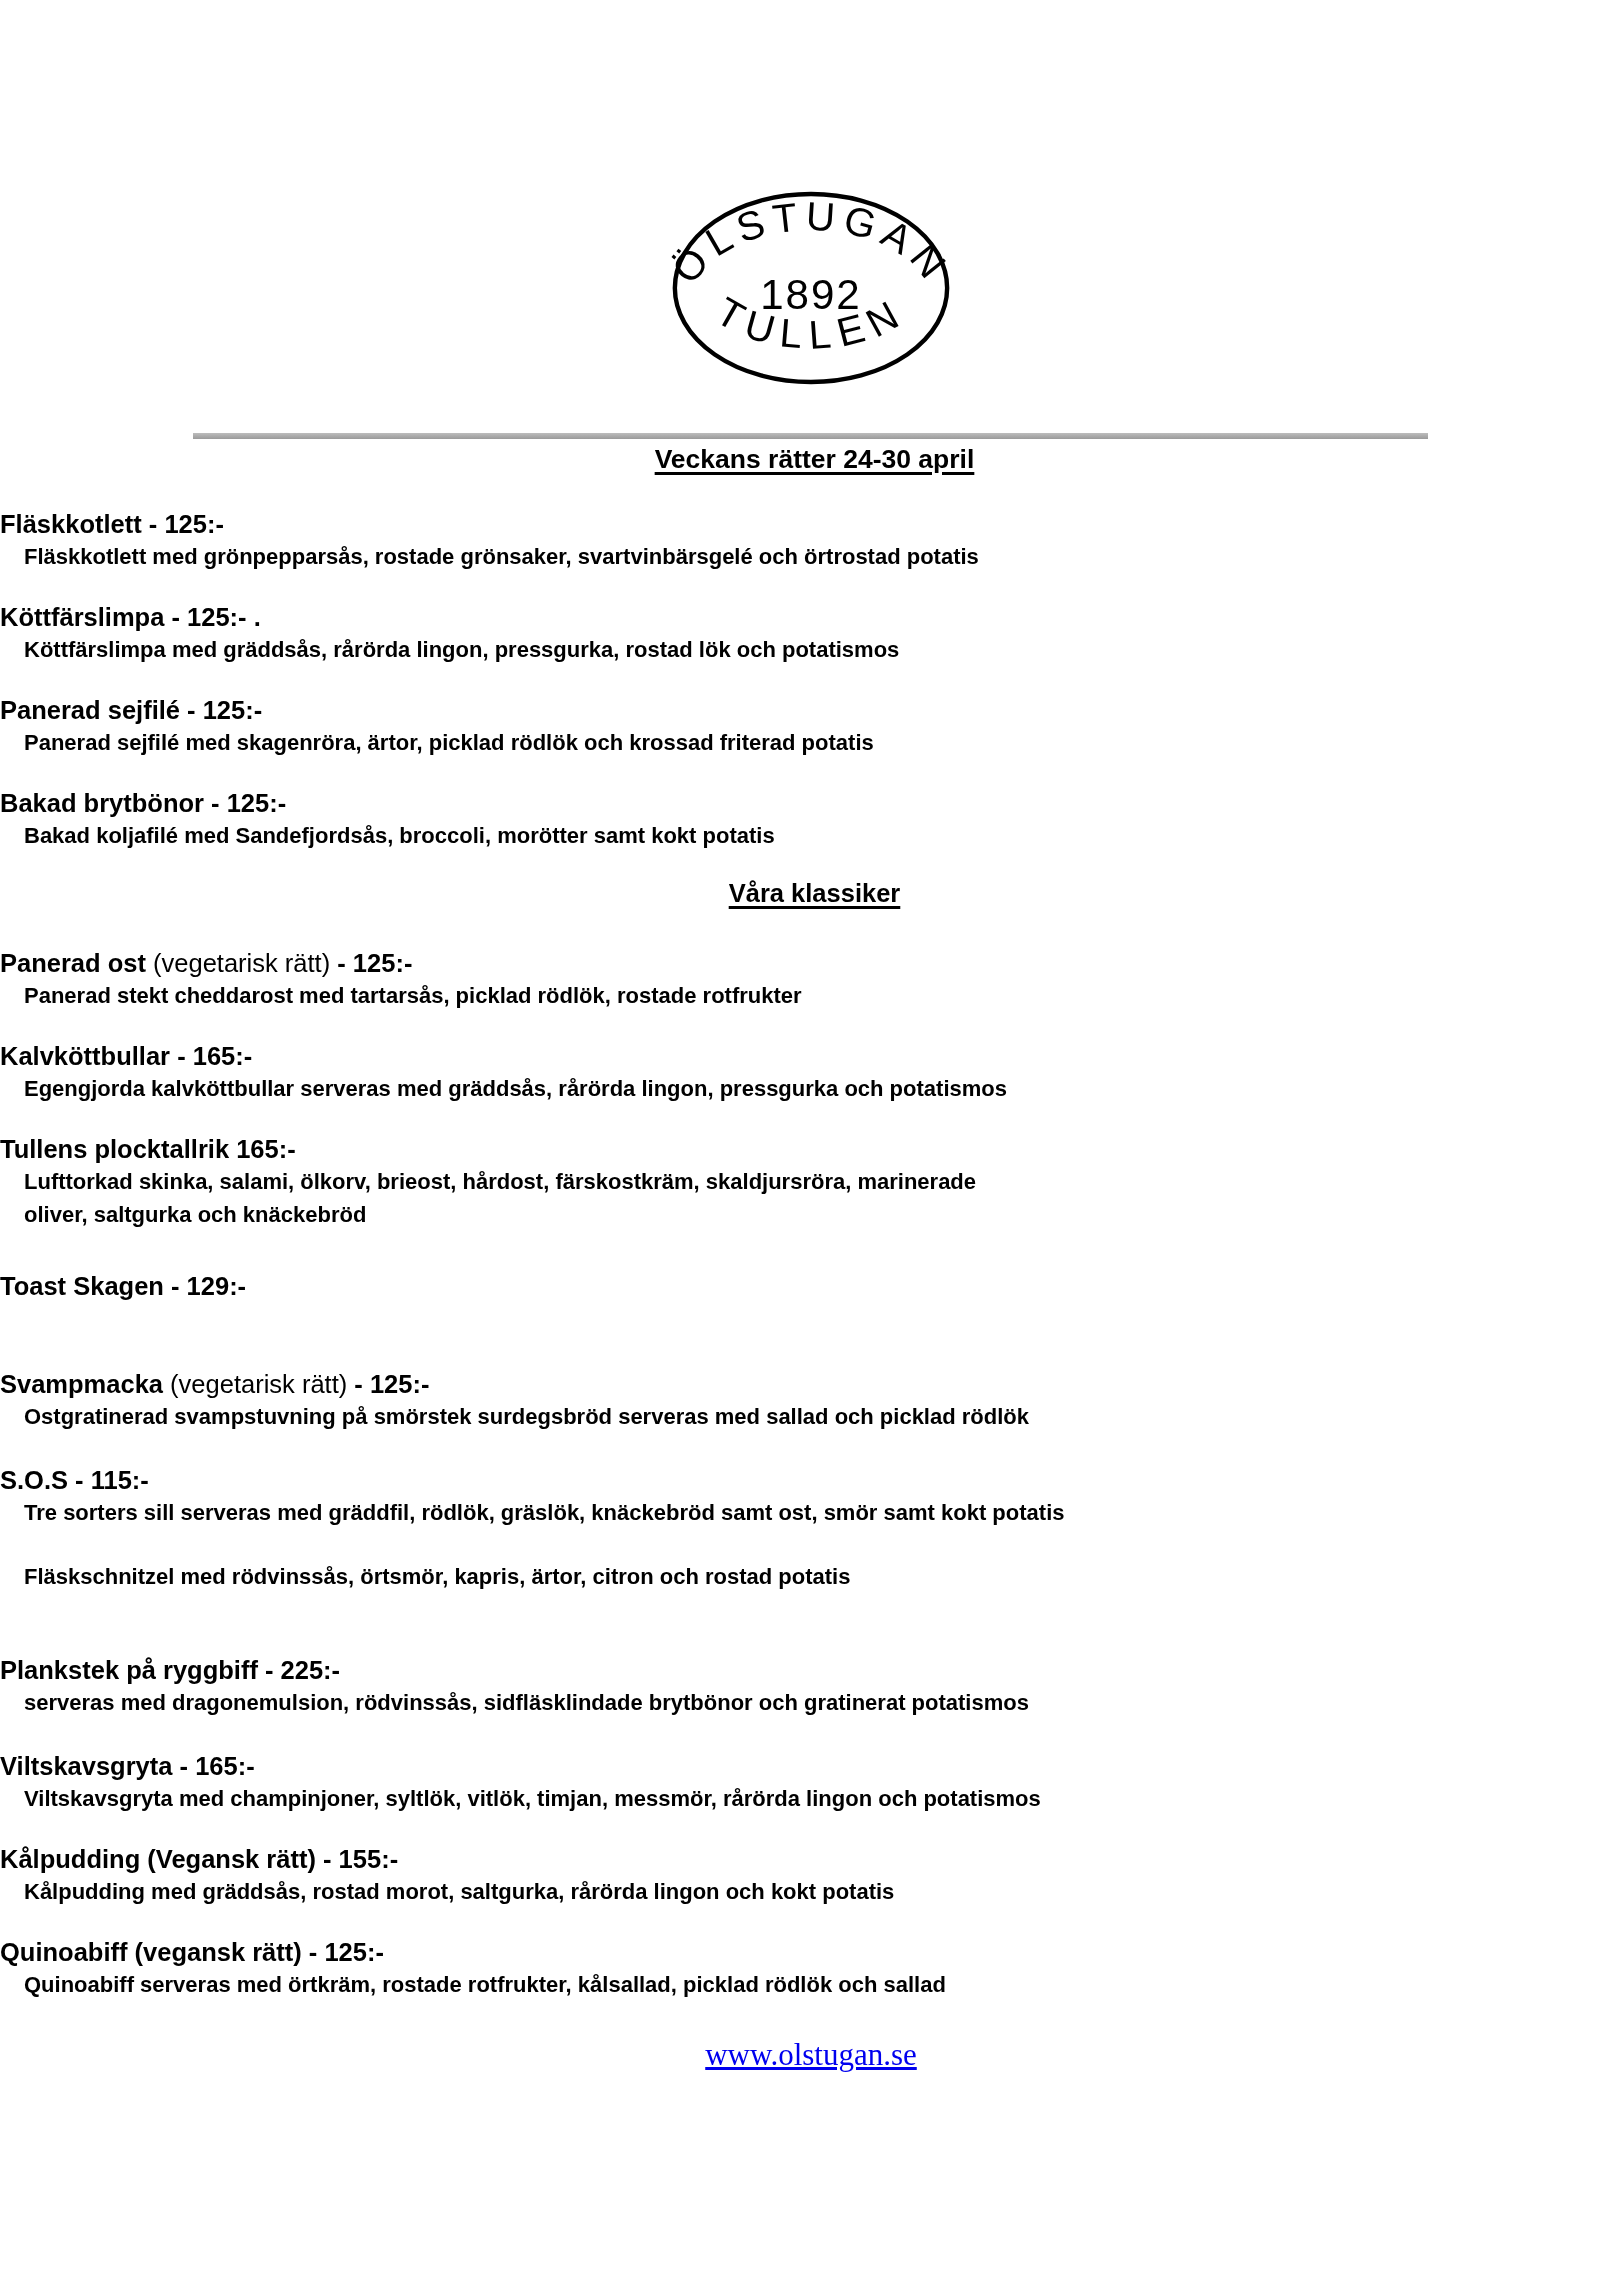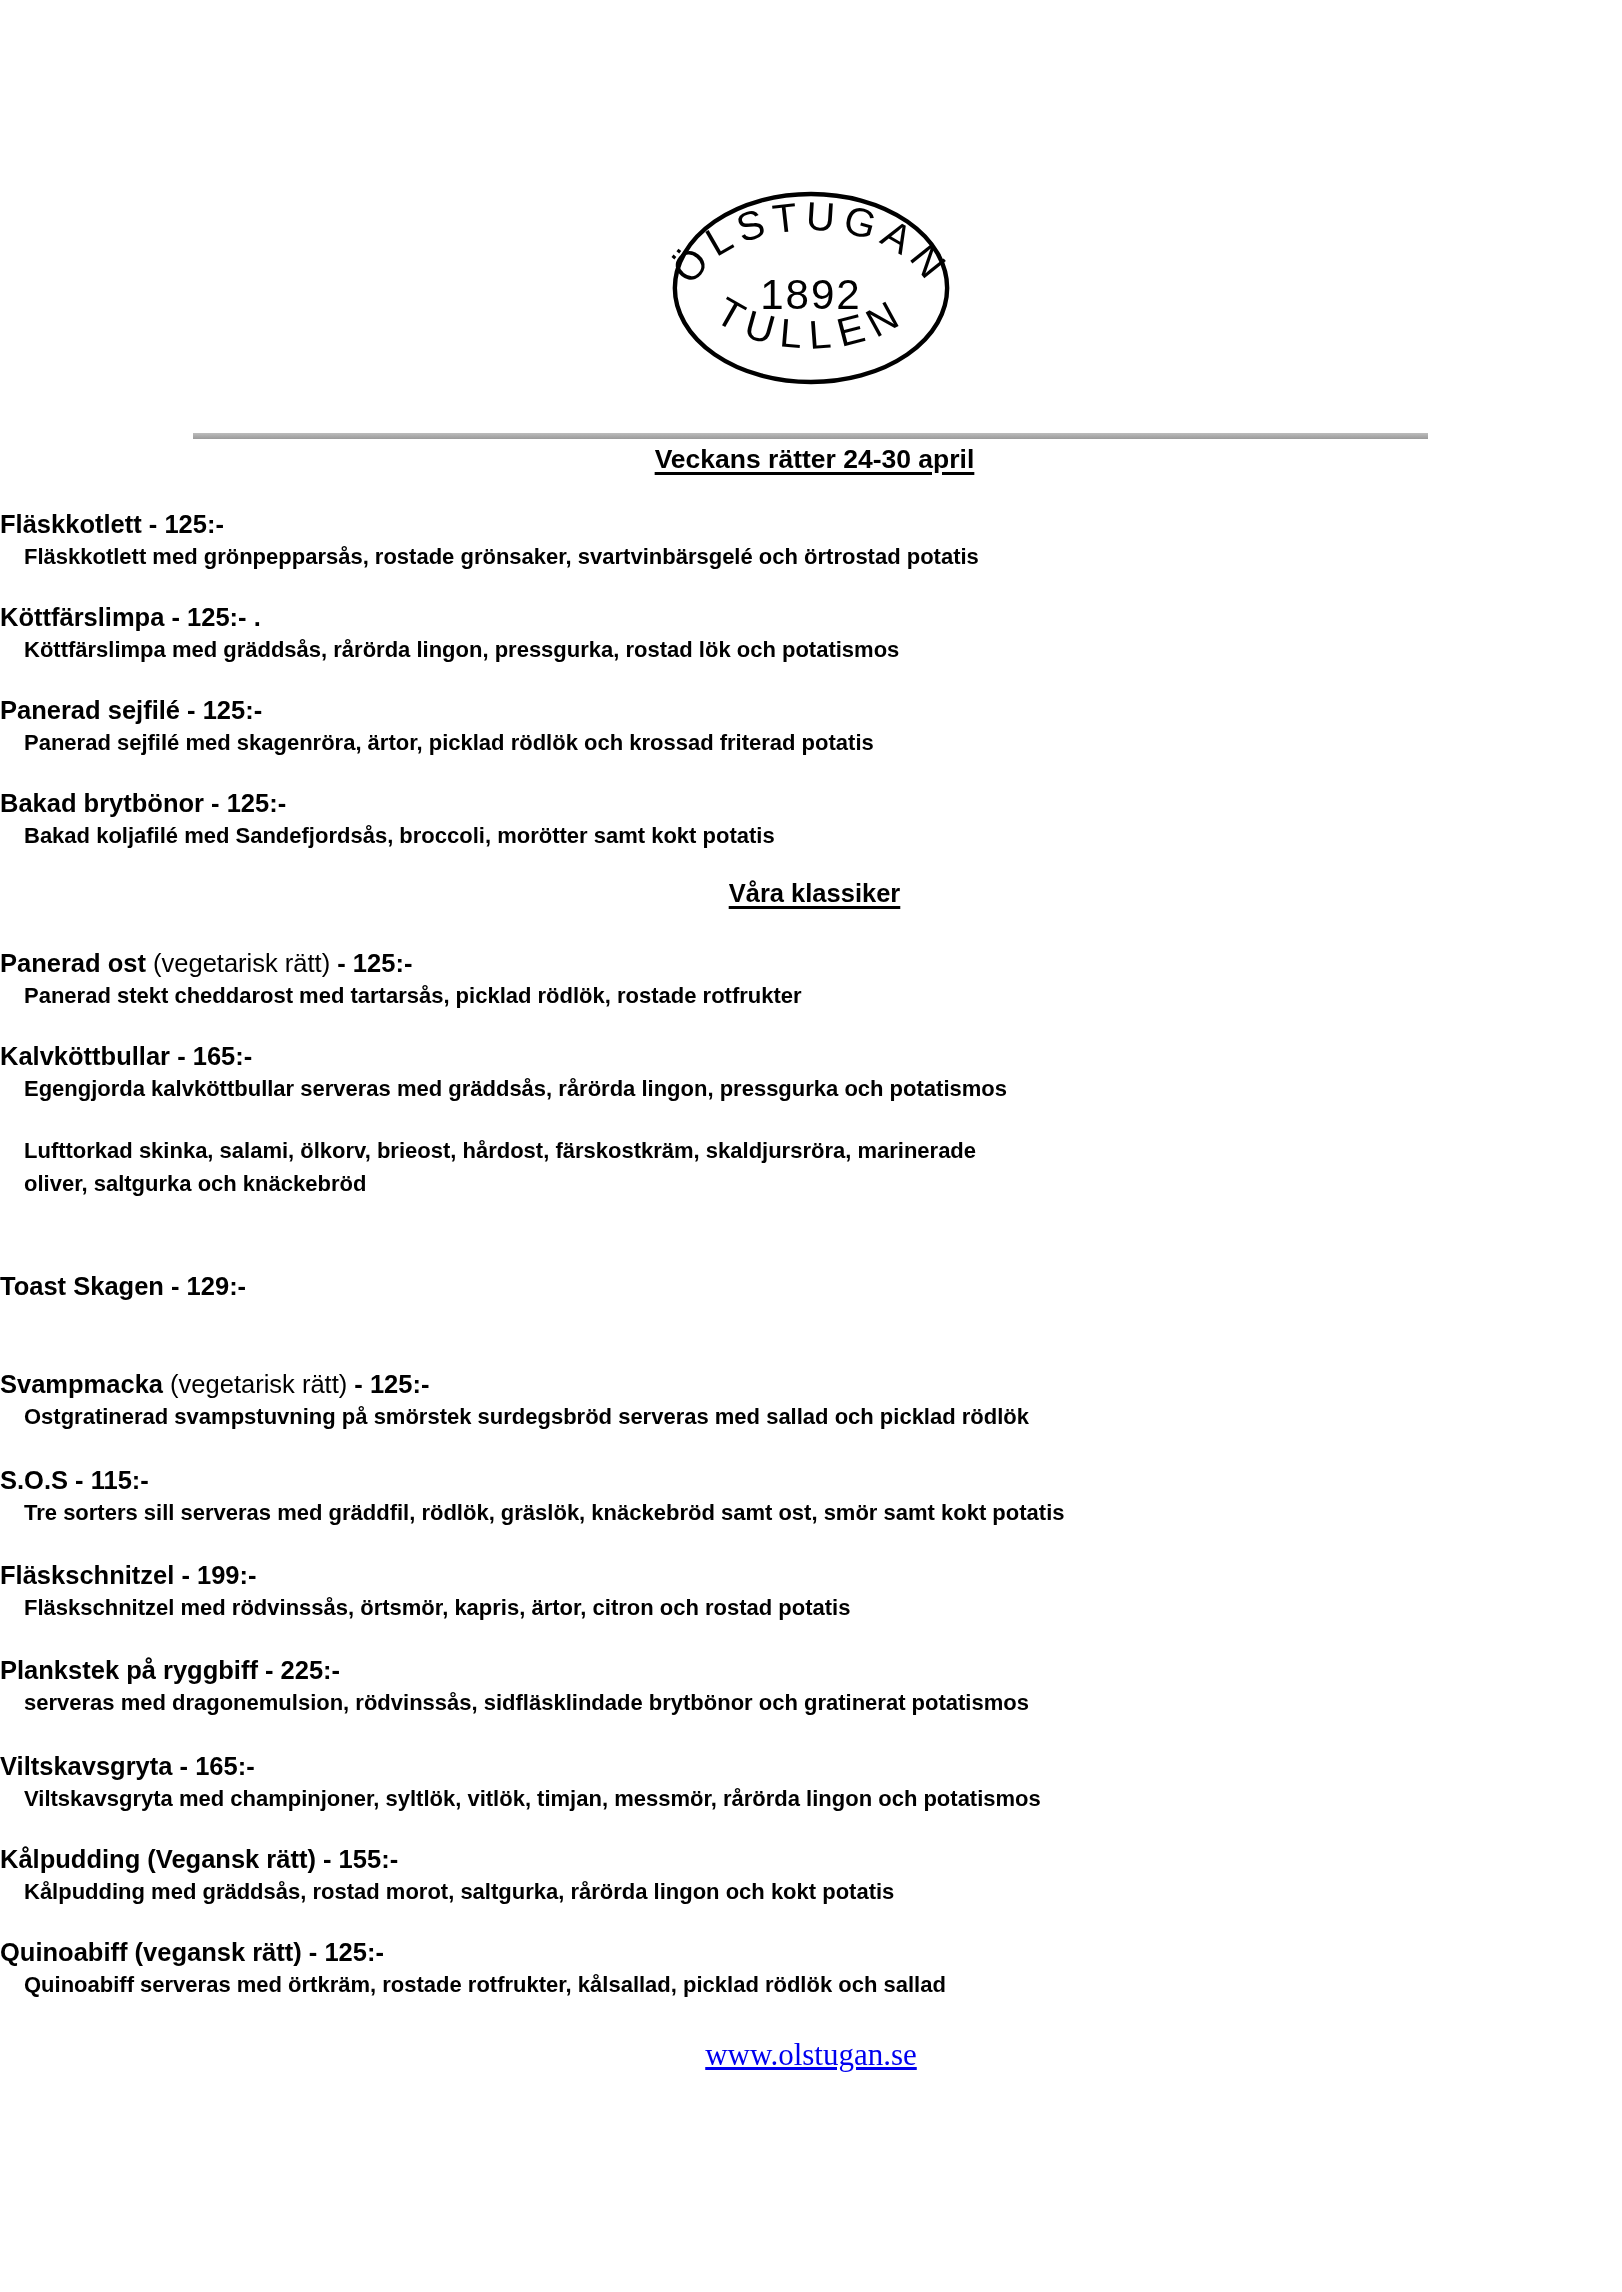"Tullens plocktallrik 165:-" div.item-title { html: none -> <div><span>Tullens plocktallrik</span><span></span><span> 165:-</span></div> }
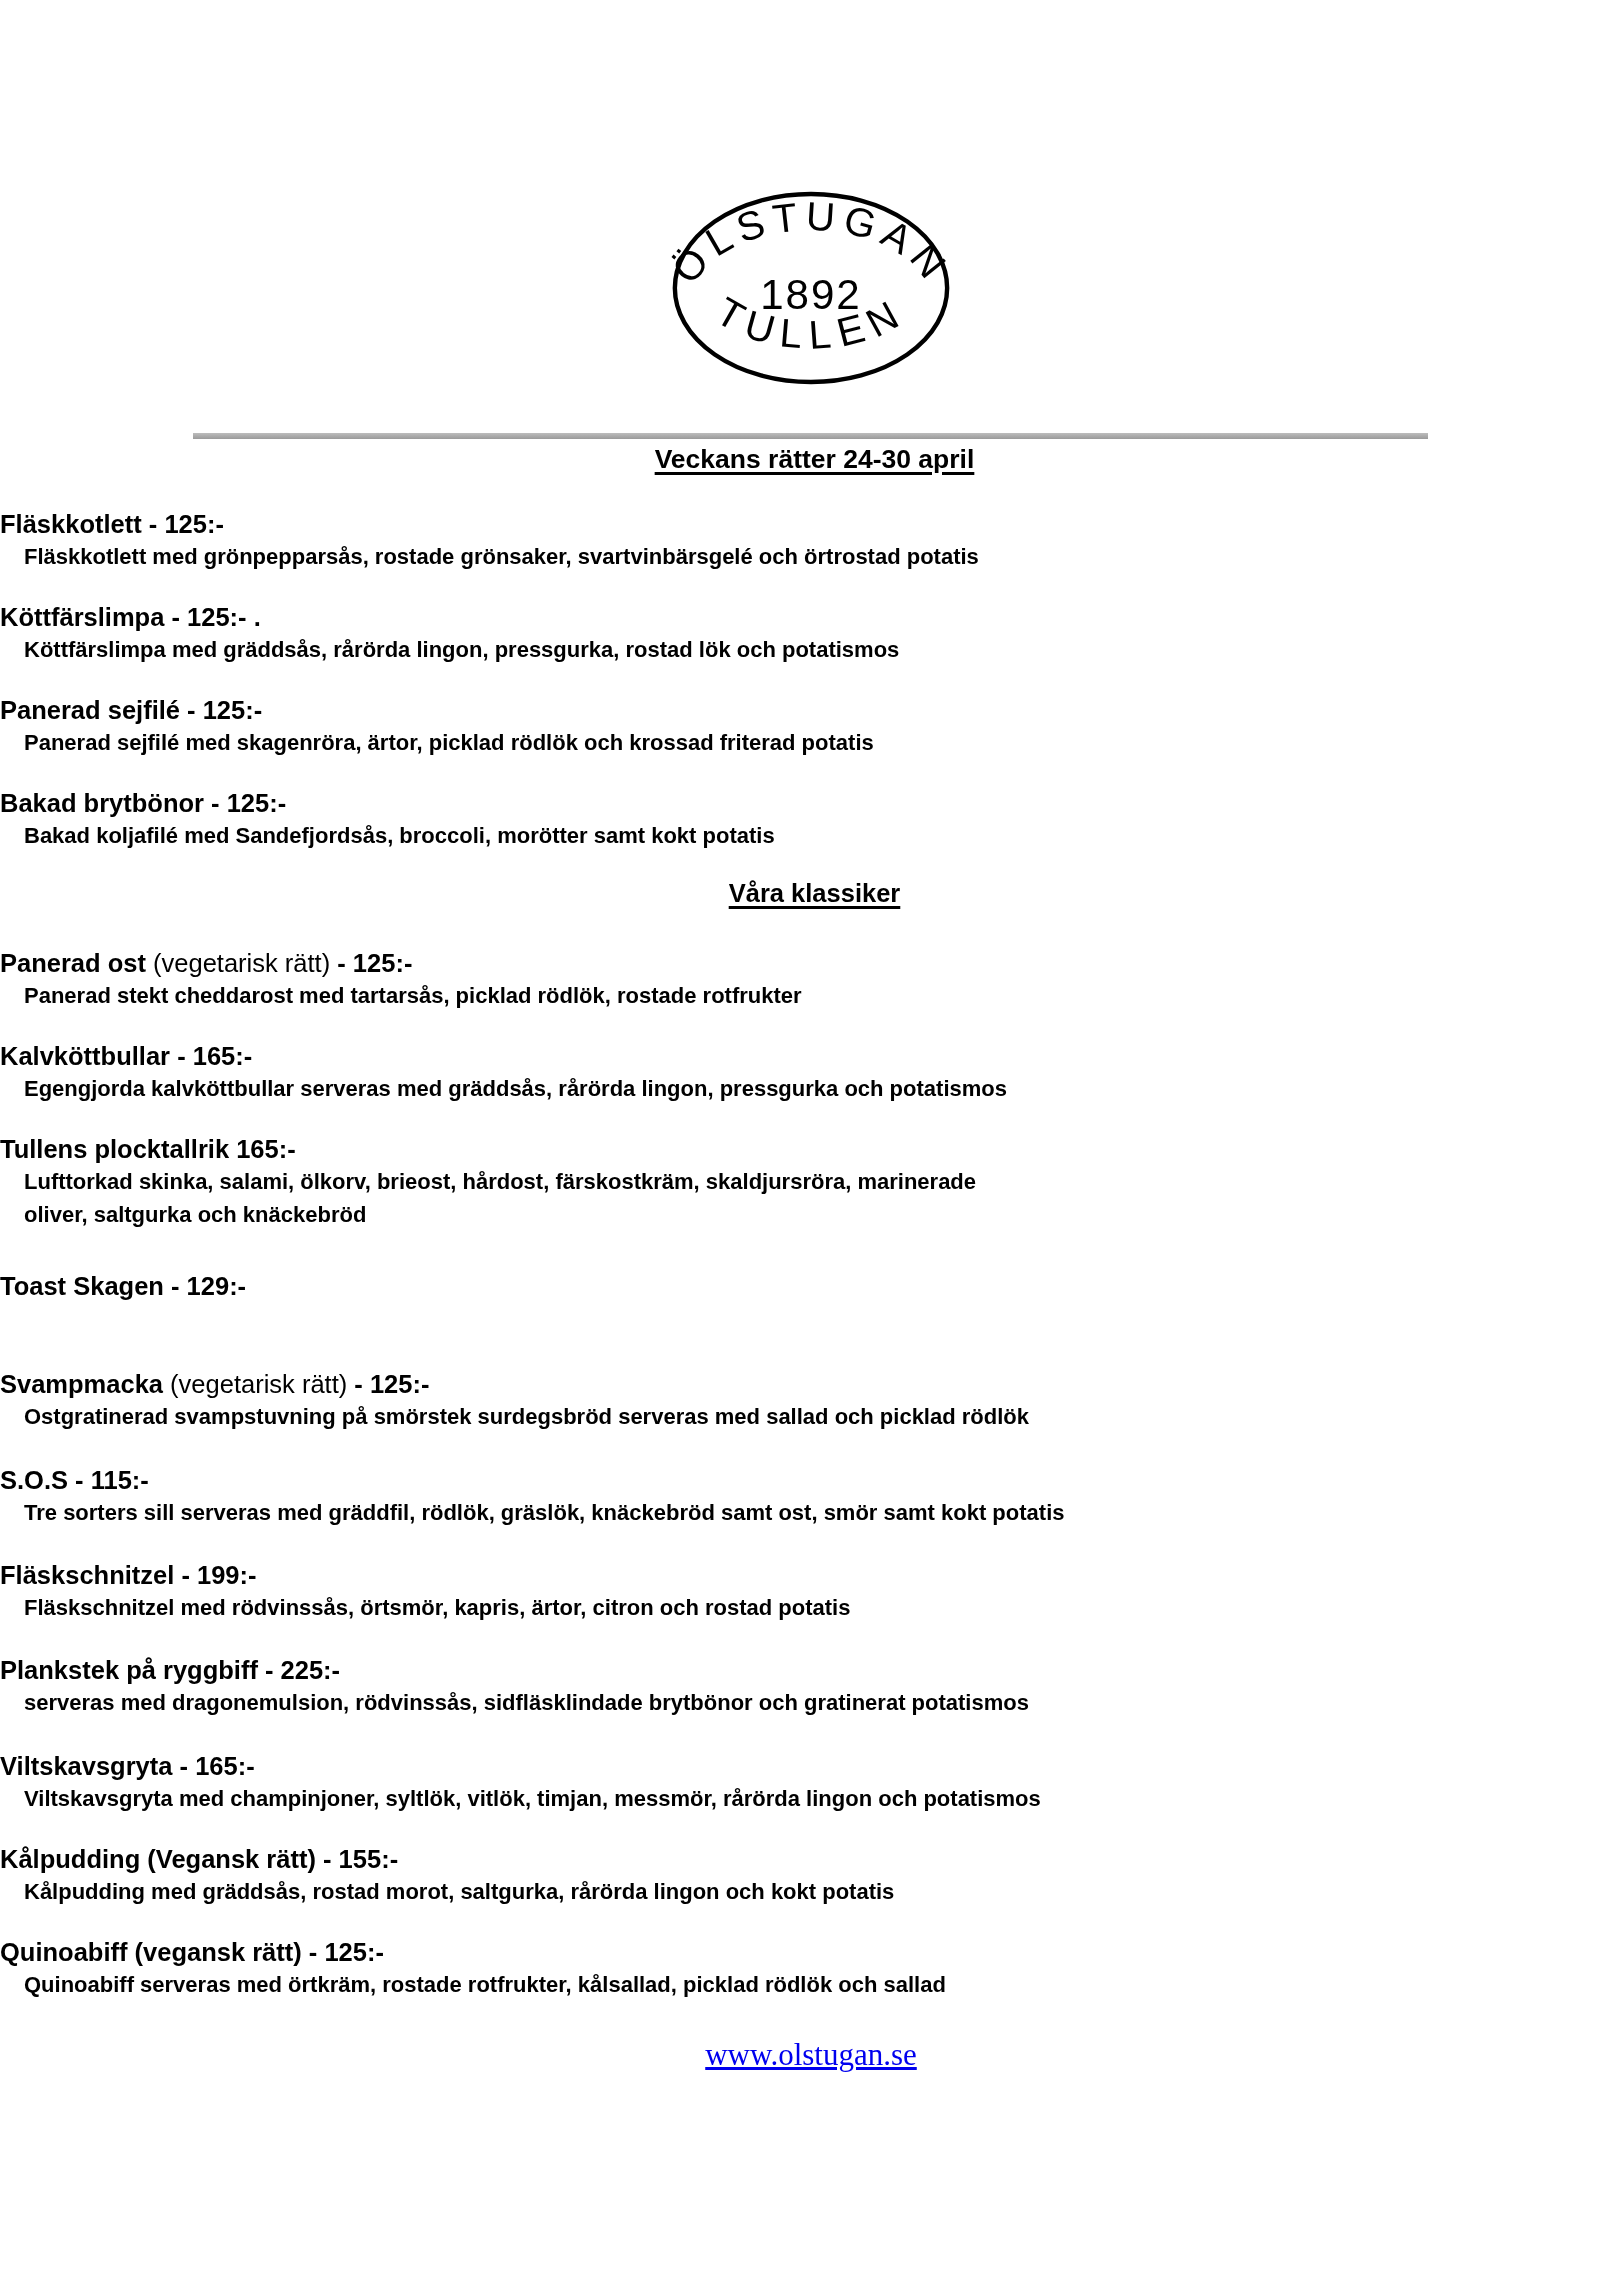"Fläskschnitzel - 199:-" div.item-title { html: <div><span>Fläskschnitzel</span><span></span><span> - 199:-</span></div> -> none }
